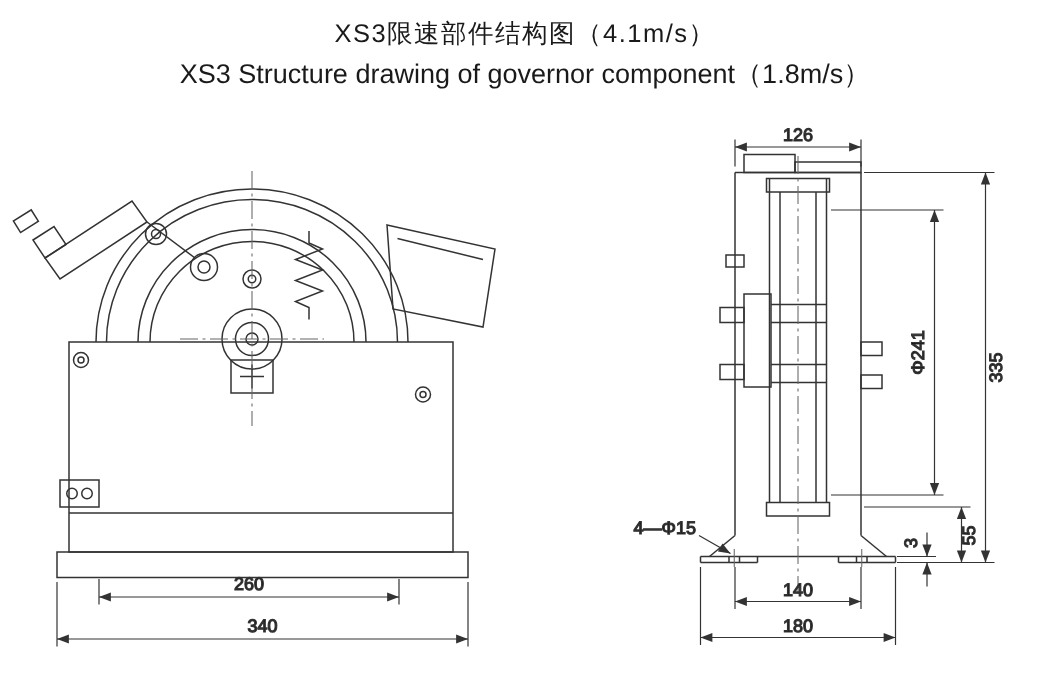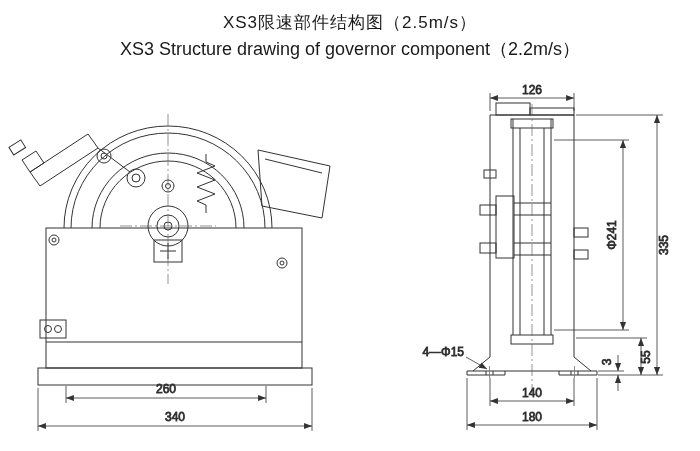"XS3限速部件结构图（2.5m/s）" div.title-zh { text: 2.5m/s -> 4.1m/s }
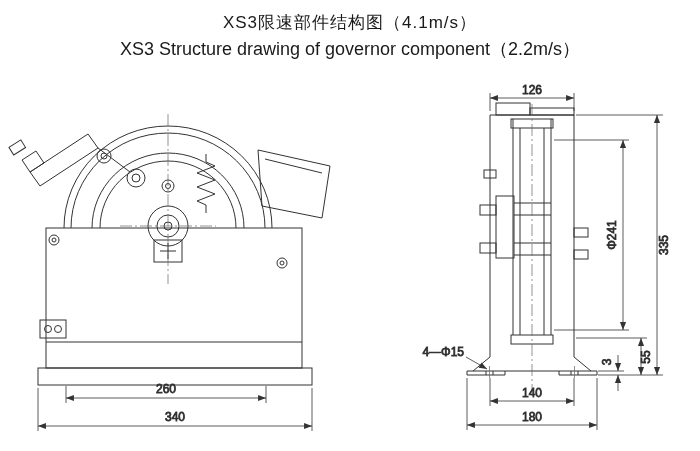"XS3 Structure drawing of governor" div.title-en { text: 2.2m/s -> 1.8m/s }
